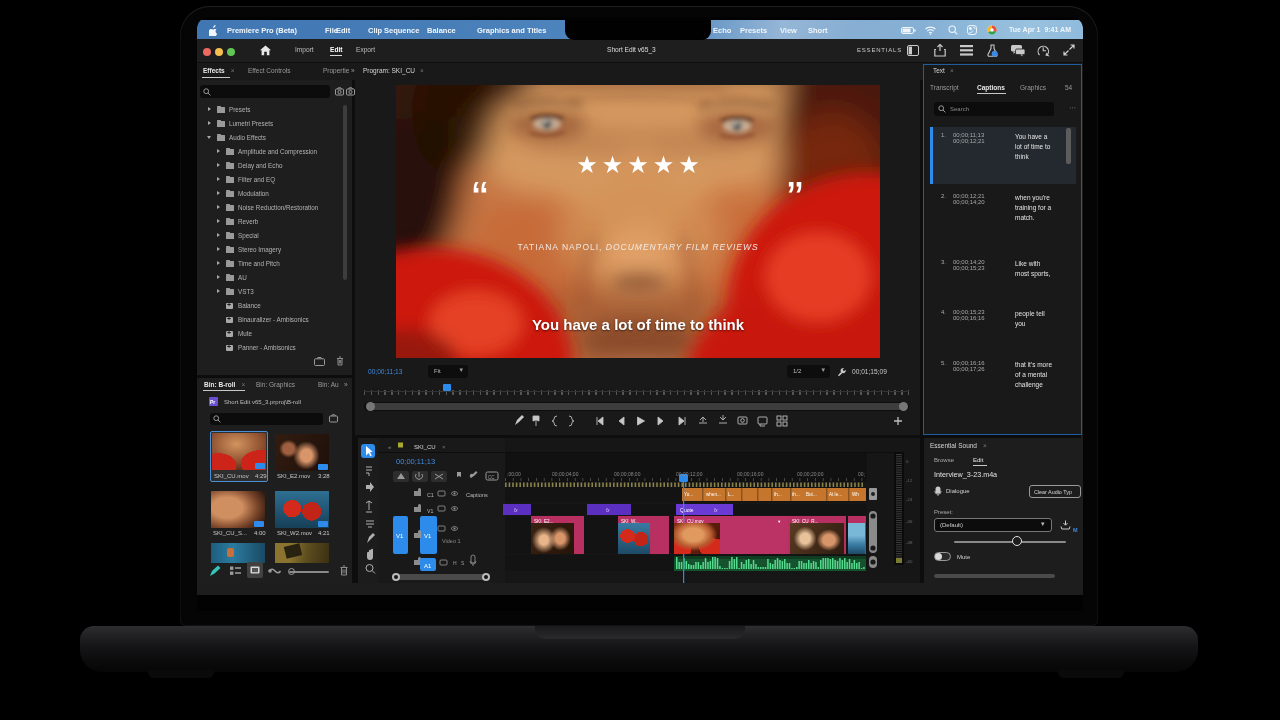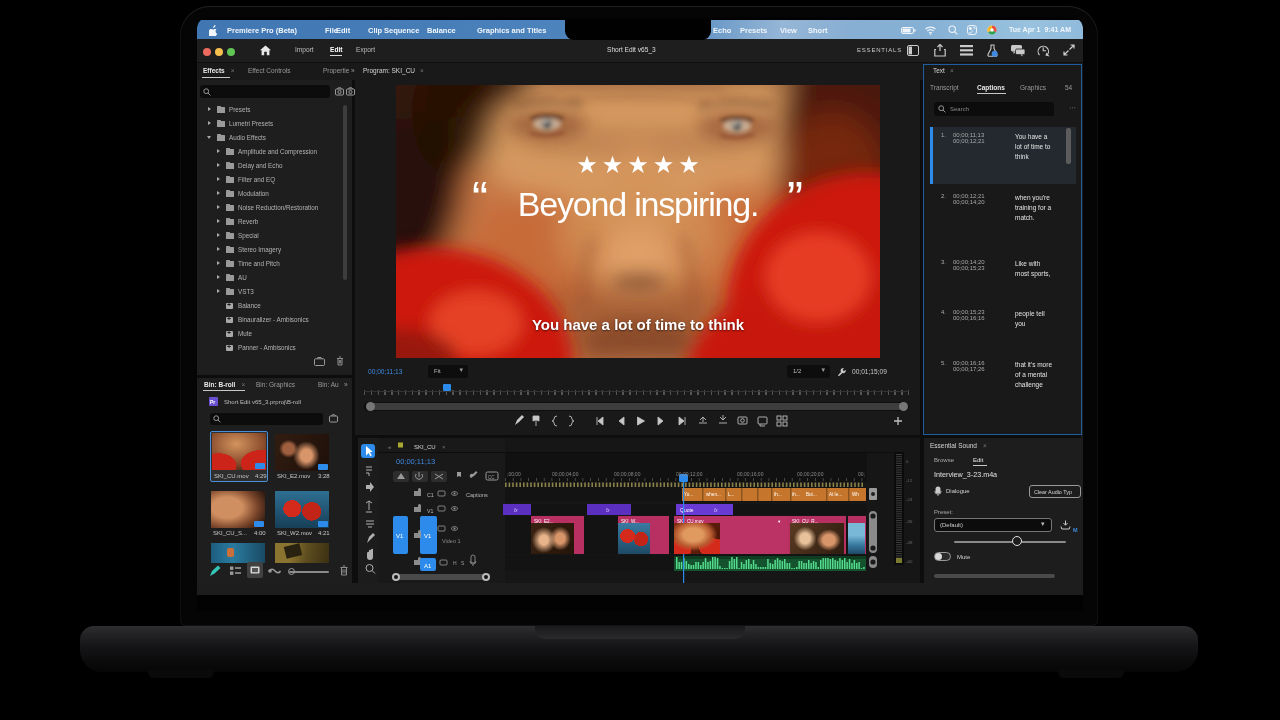"Beyond inspiring." div.abs { html: <div>Beyond inspiring.</div> -> none }
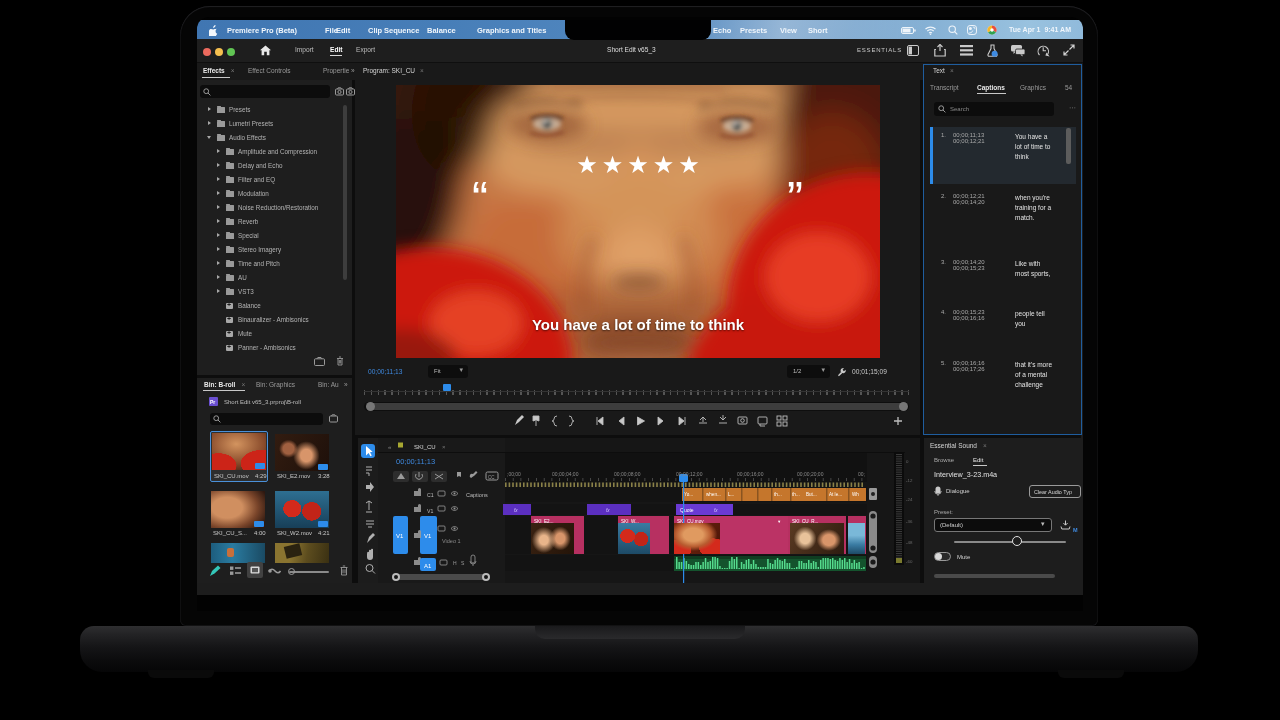"TATIANA NAPOLI, DOCUMENTARY FILM REVIEWS" div.abs { html: none -> <div>TATIANA NAPOLI, <i>DOCUMENTARY FILM REVIEWS</i></div> }
